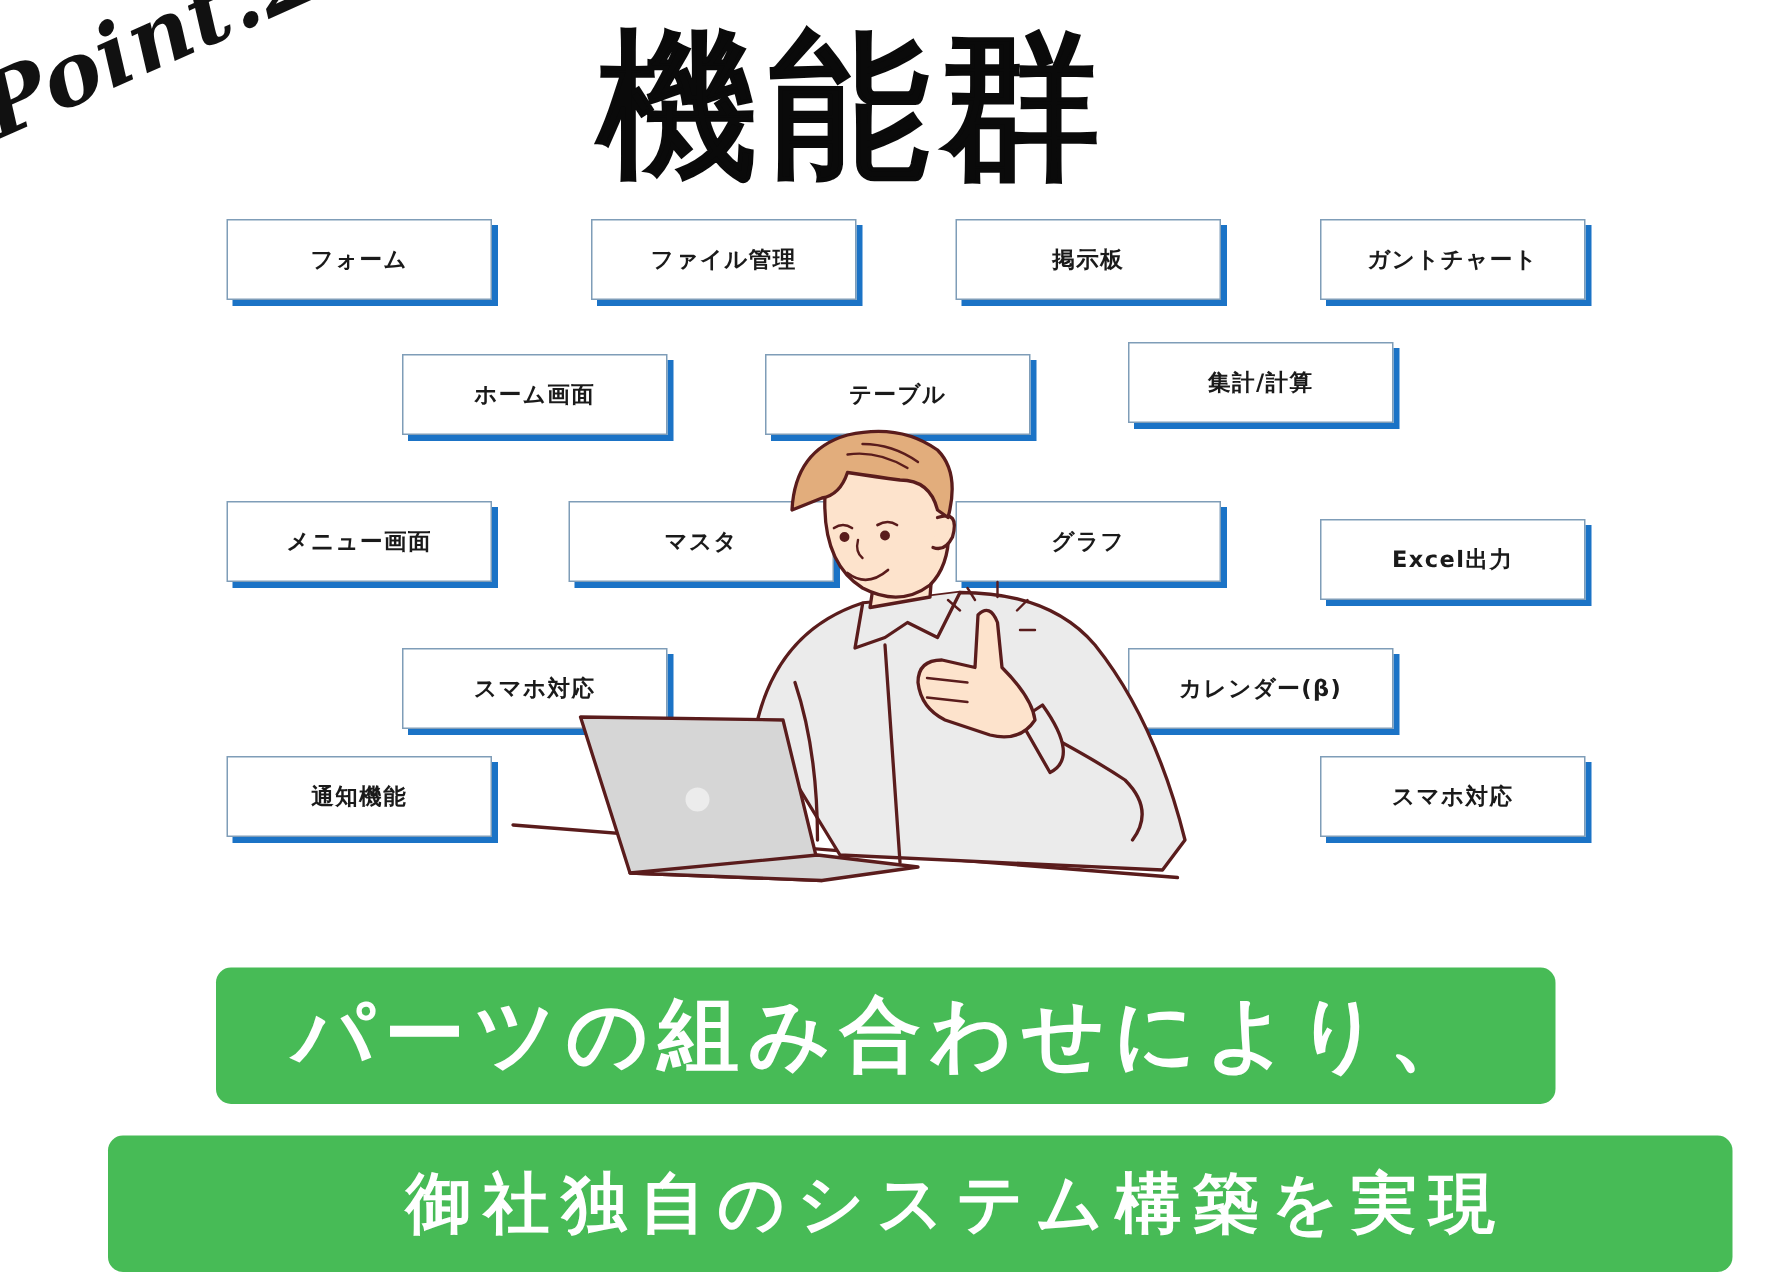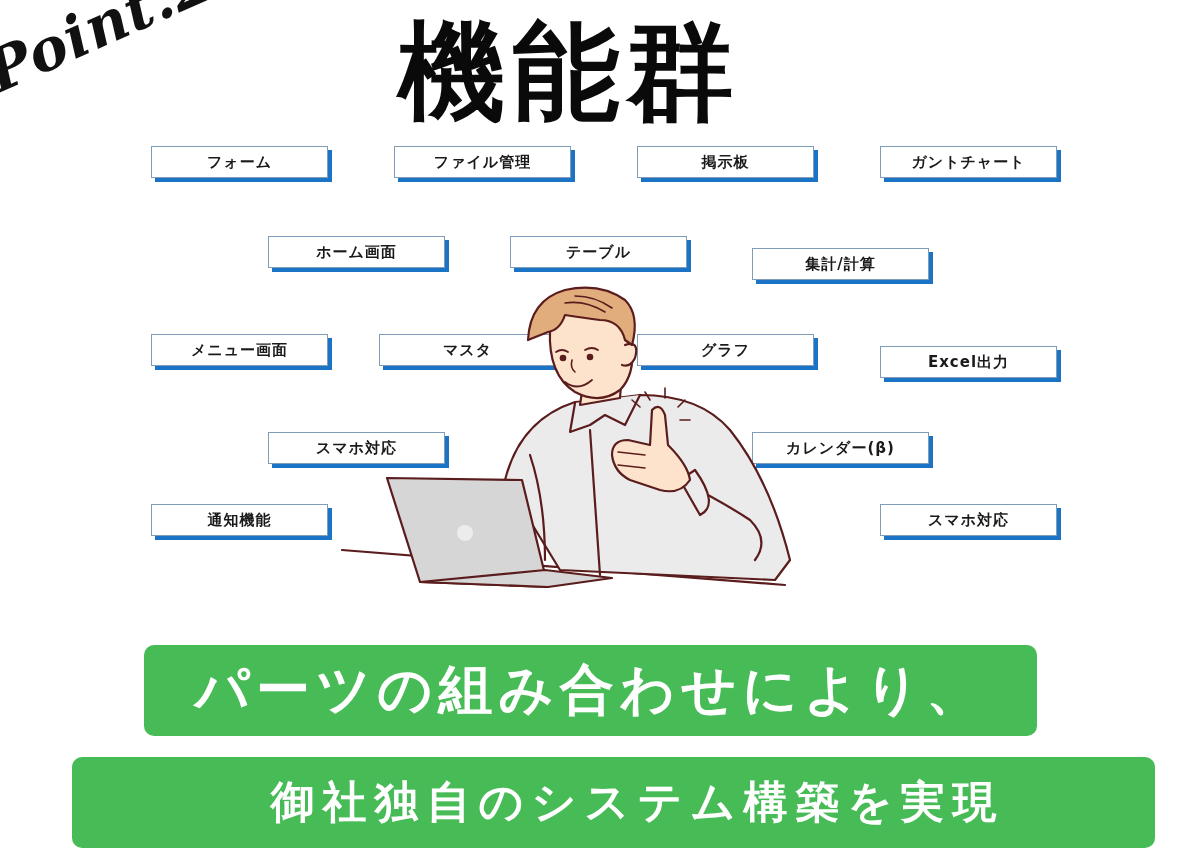"フォーム" .feature-box { height: 32px -> 54px }
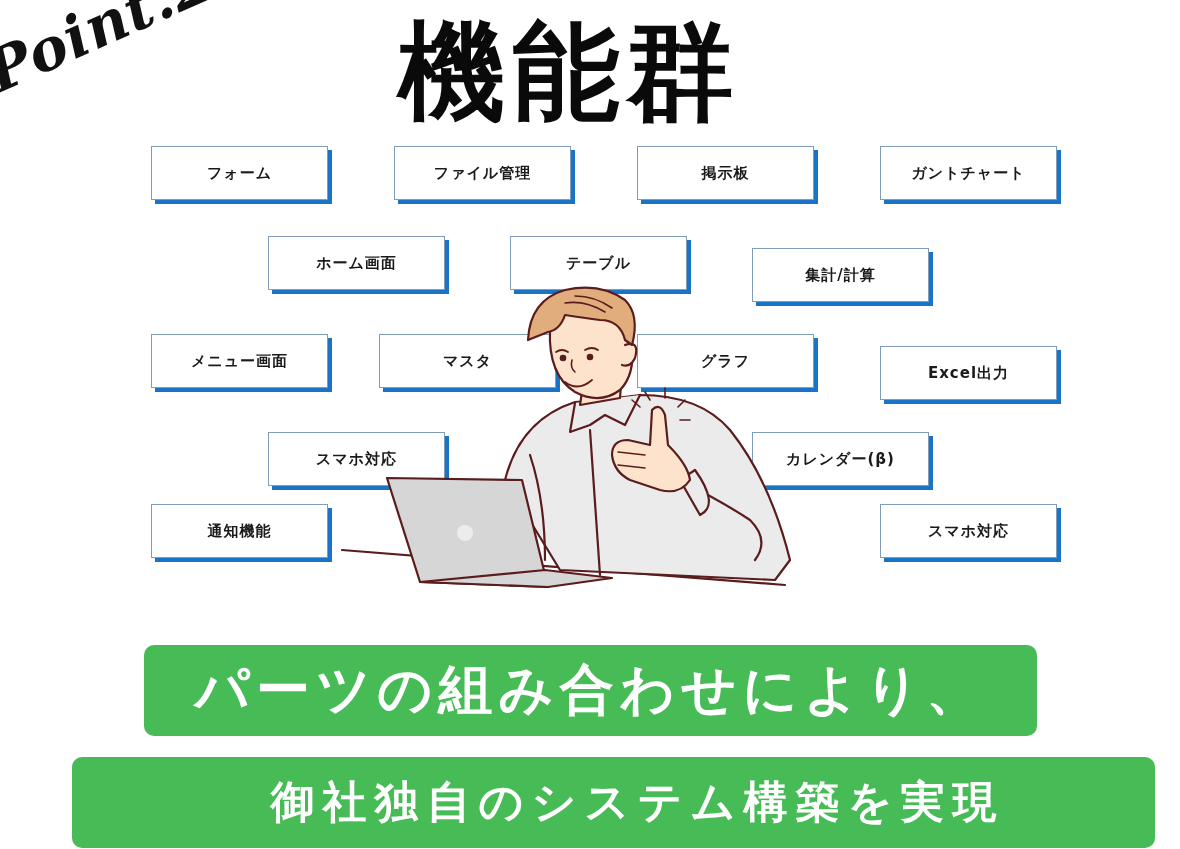"集計/計算" div.feature-box { top: 248px -> 228px }
